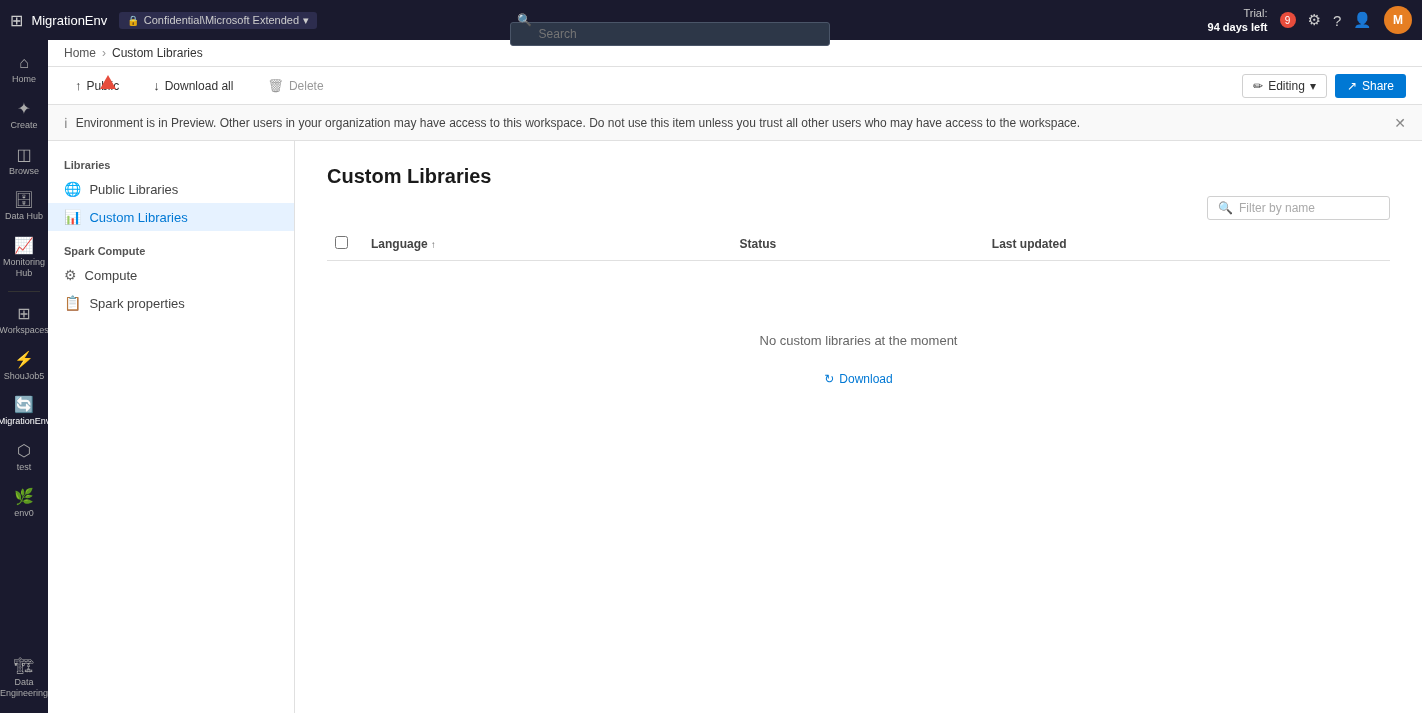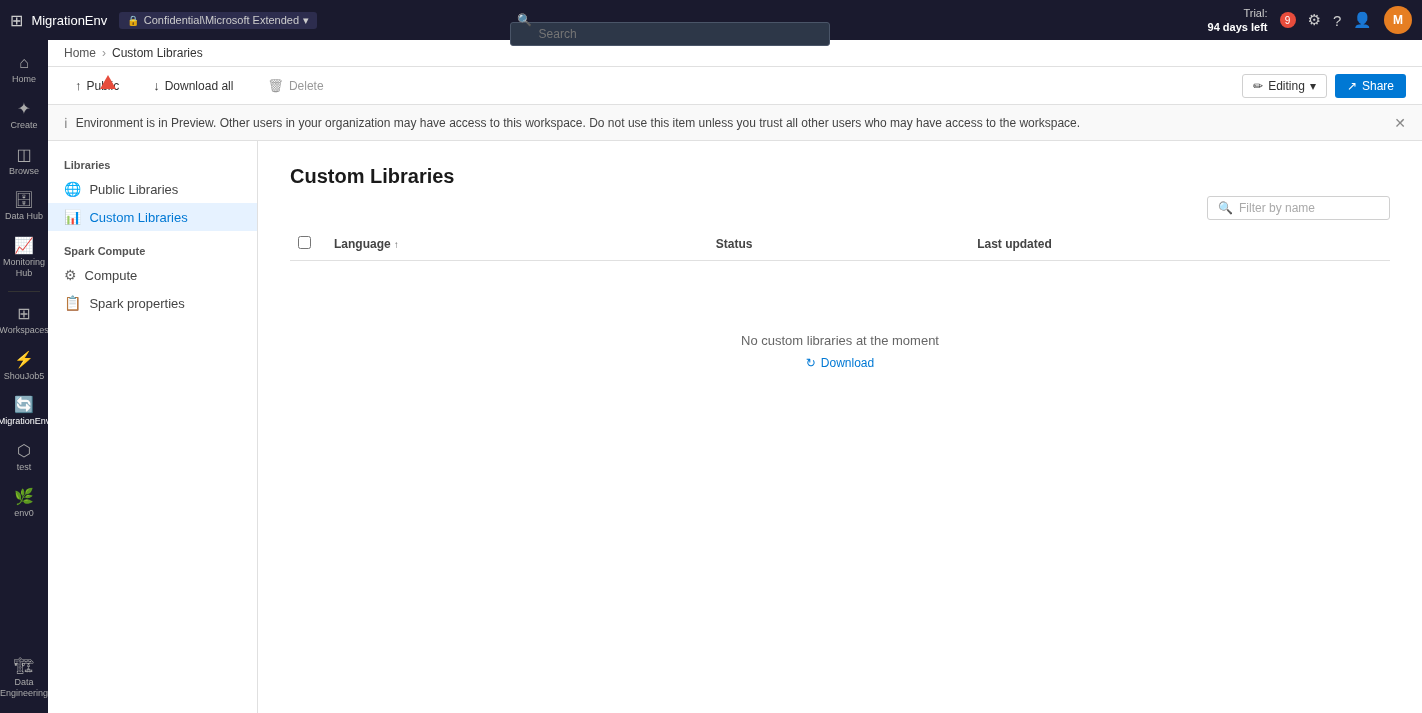"Libraries" .side-panel { width: 210px -> 247px }
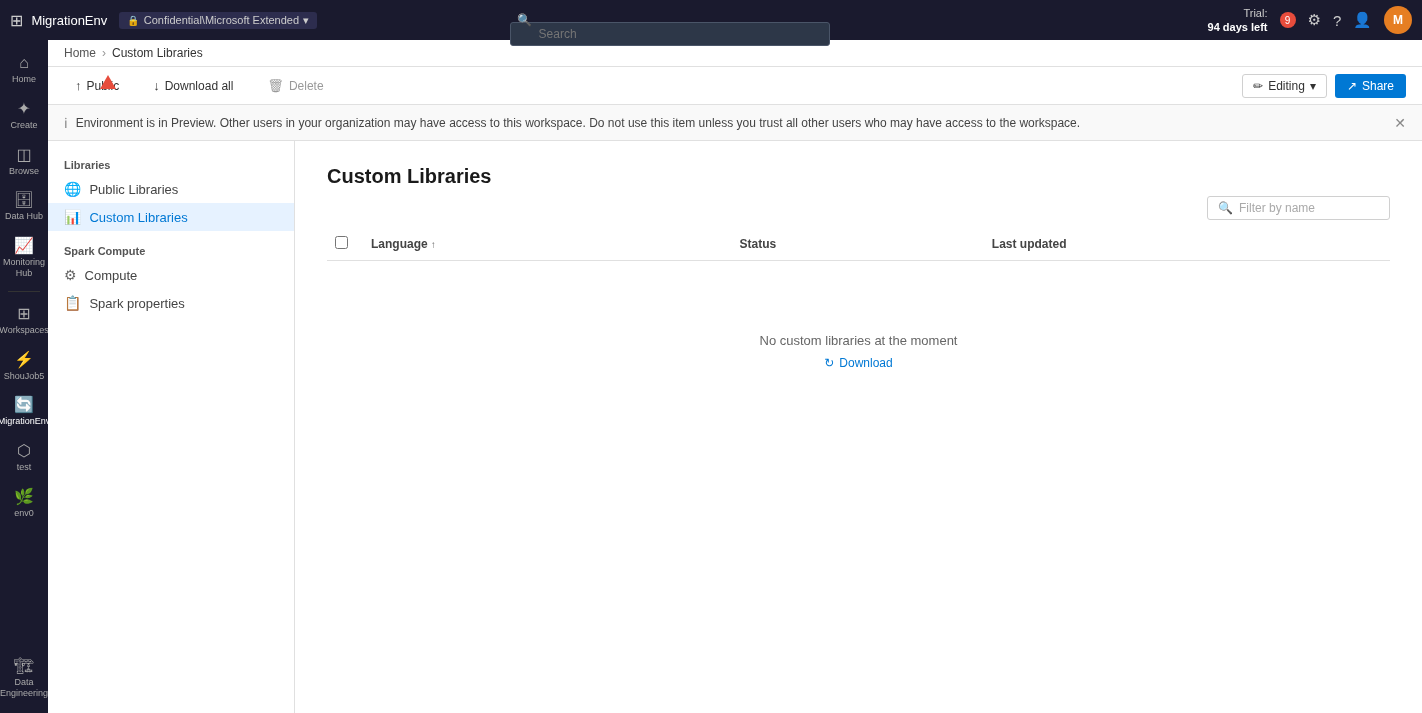"No custom libraries at the" .empty-state { gap: 4px -> 20px }
